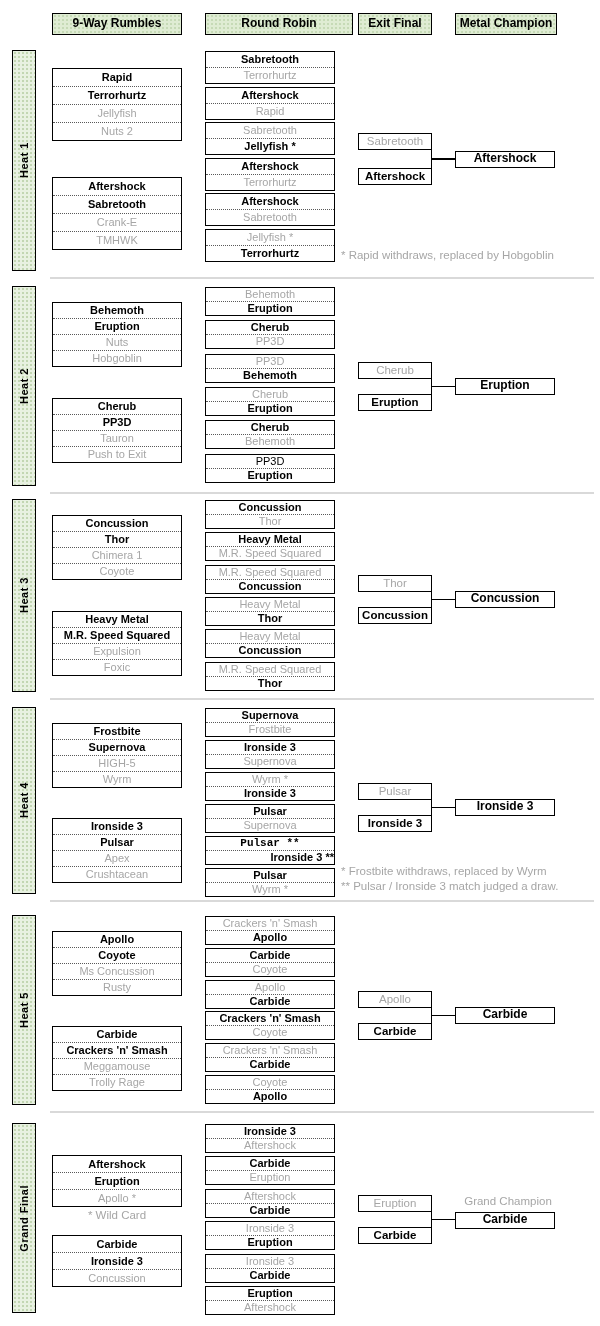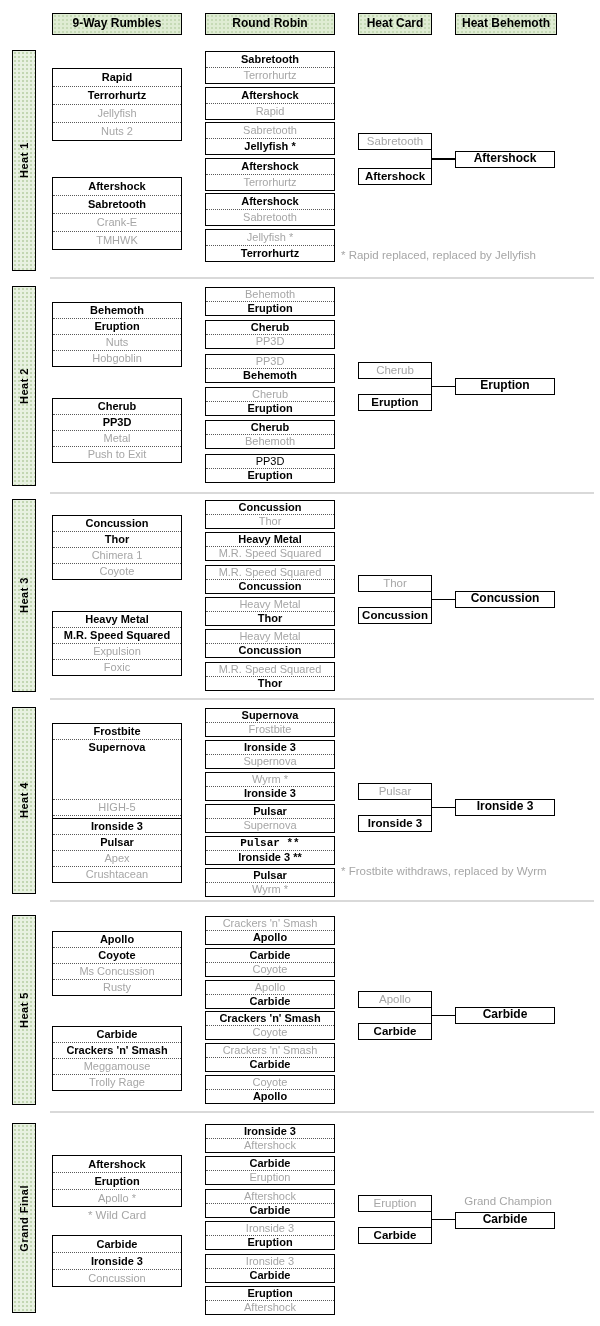"Round Robin" div.hdr { width: 130px -> 148px }
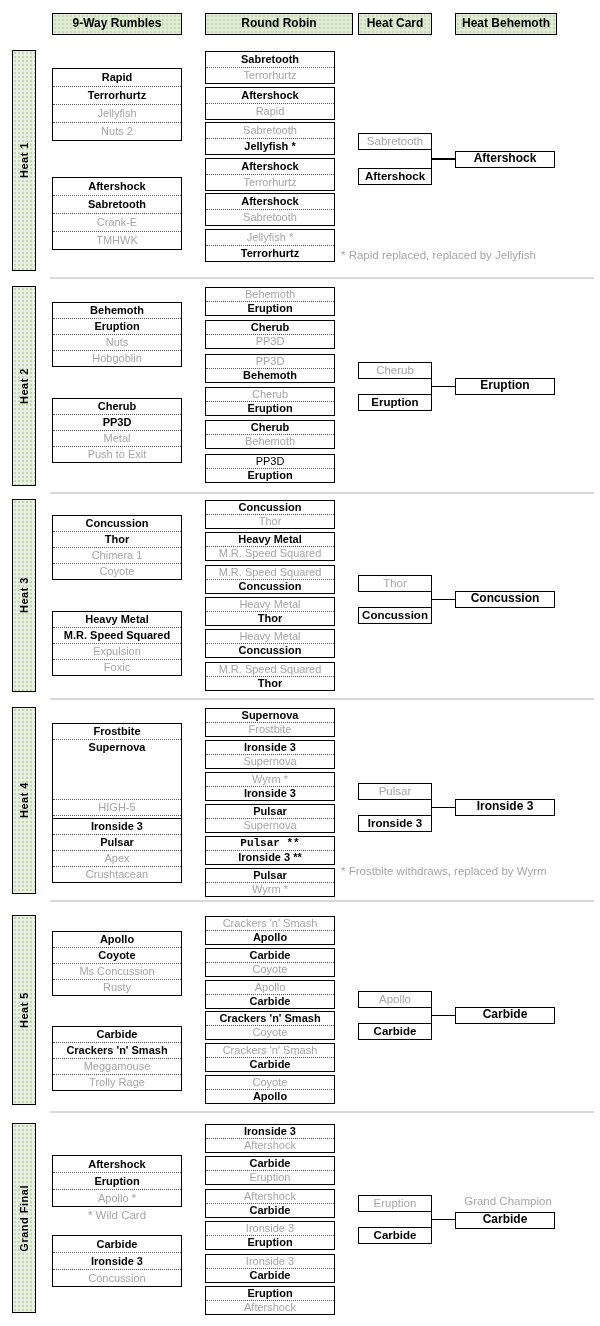"Heat Card" div.hdr { text: Heat Card -> Exit Final }
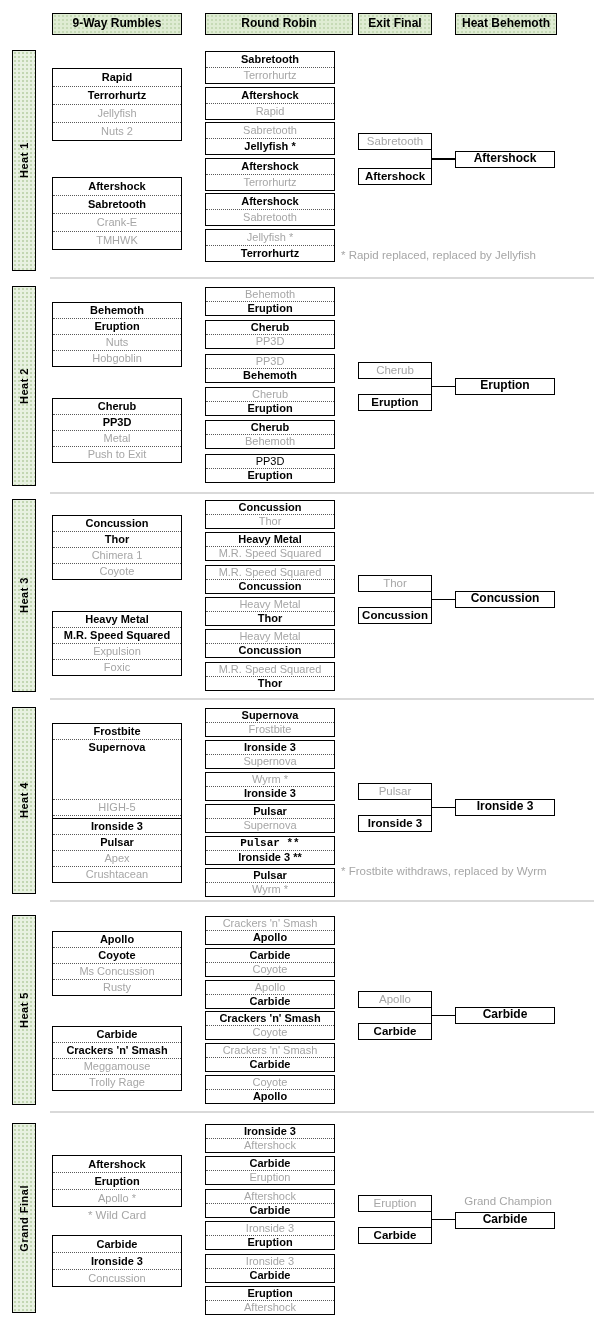"Heat Behemoth" div.hdr { text: Heat Behemoth -> Metal Champion }
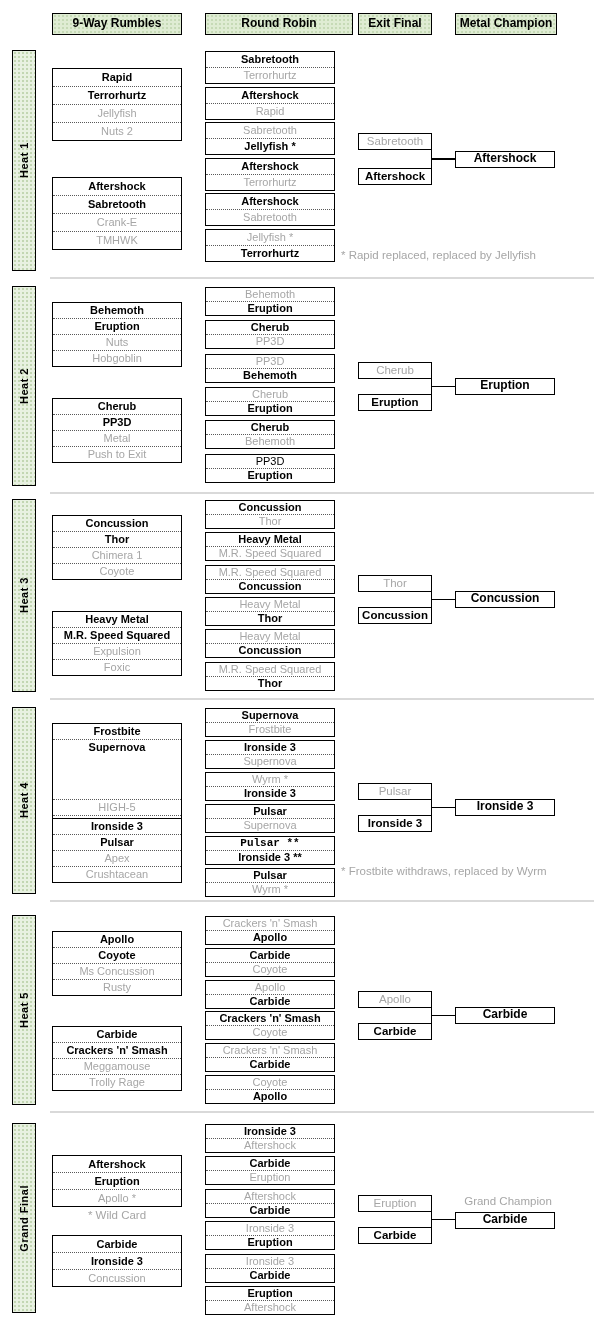"* Rapid replaced, replaced by" div.note { text: replaced, replaced by Jellyfish -> withdraws, replaced by Hobgoblin }
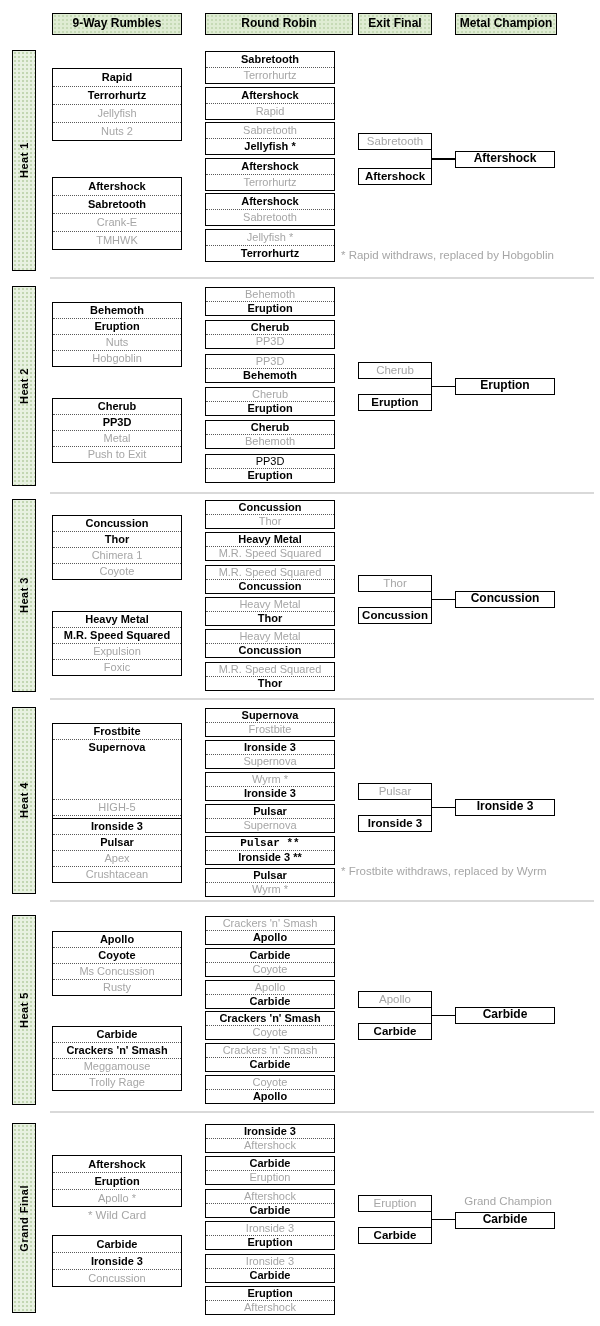"Metal" div.row { text: Metal -> Tauron }
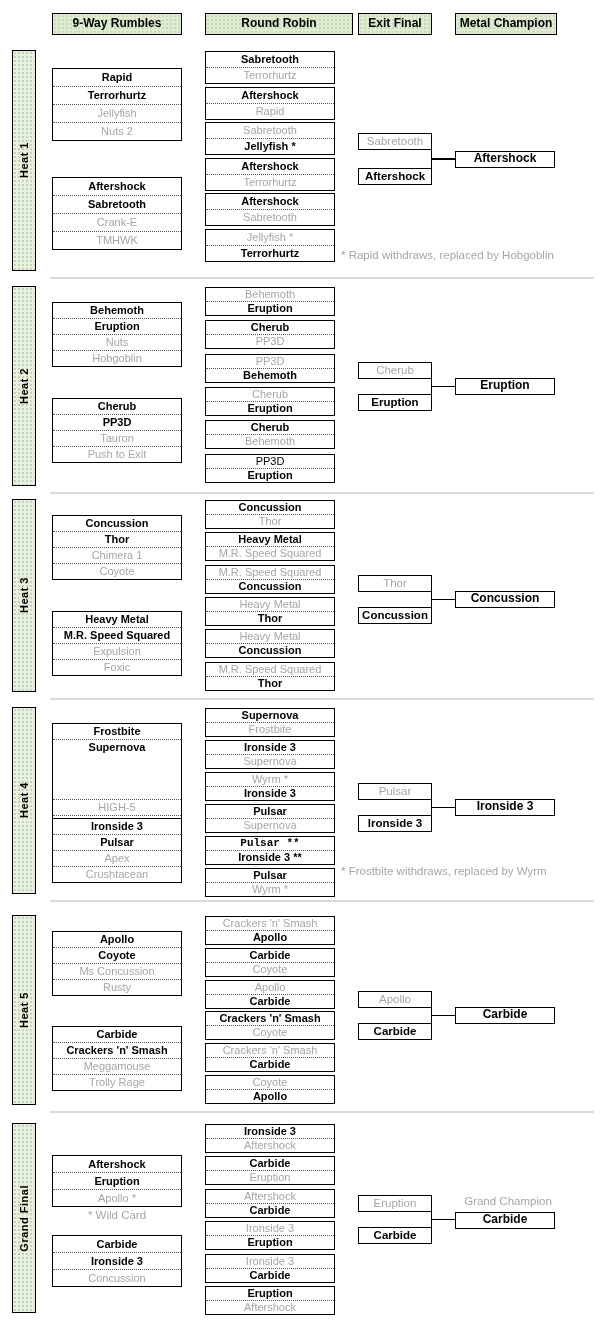"HIGH-5" div.row { margin-top: 44px -> none }
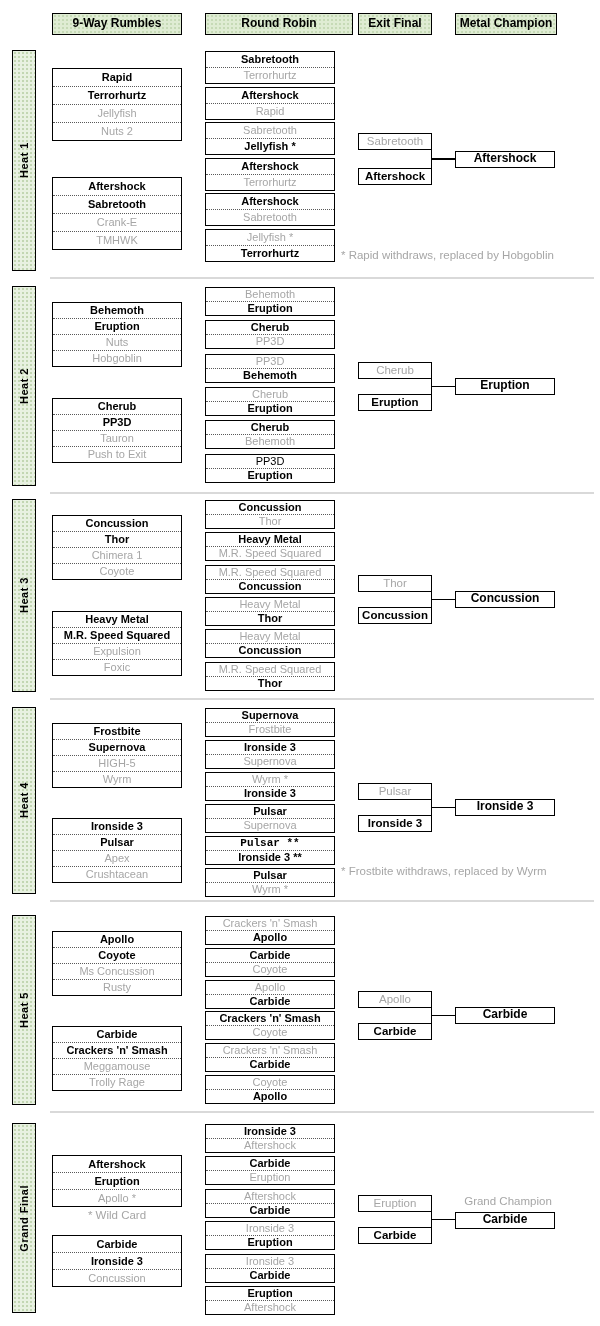"Ironside 3 **" div.row { text-align: none -> right }
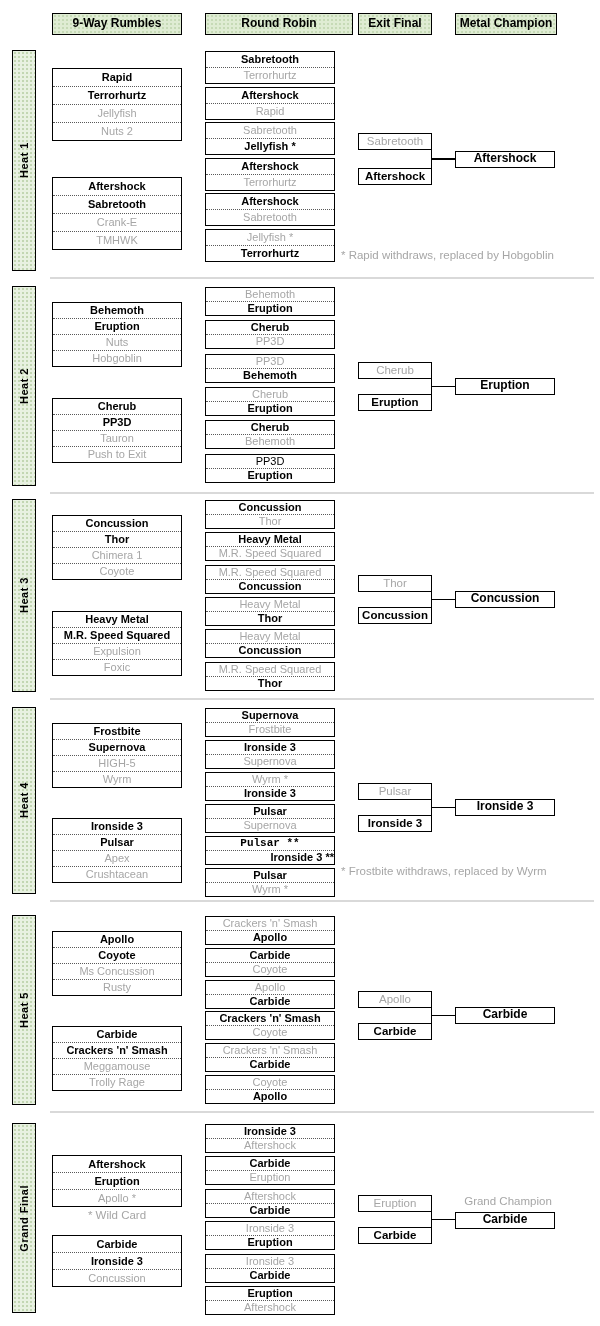"** Pulsar / Ironside 3" div.note { html: none -> <div>** Pulsar / Ironside 3 match judged a draw.</div> }
